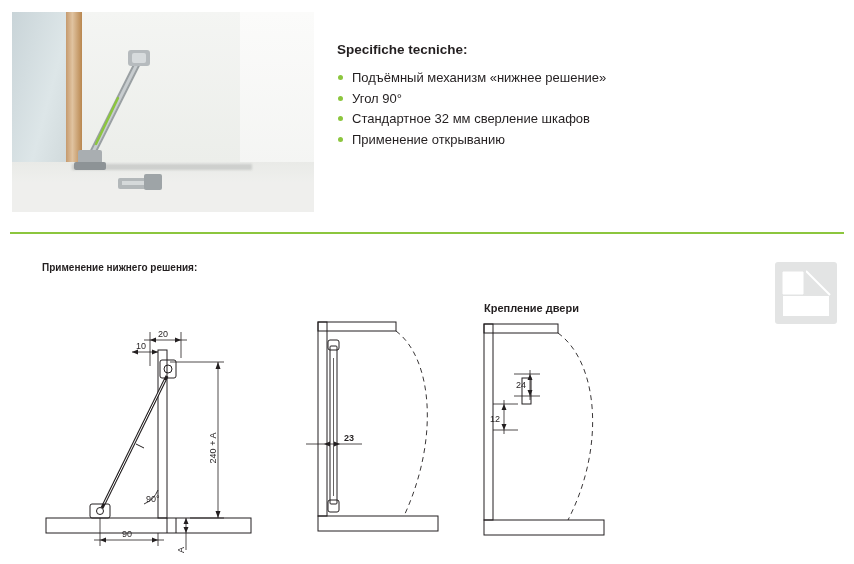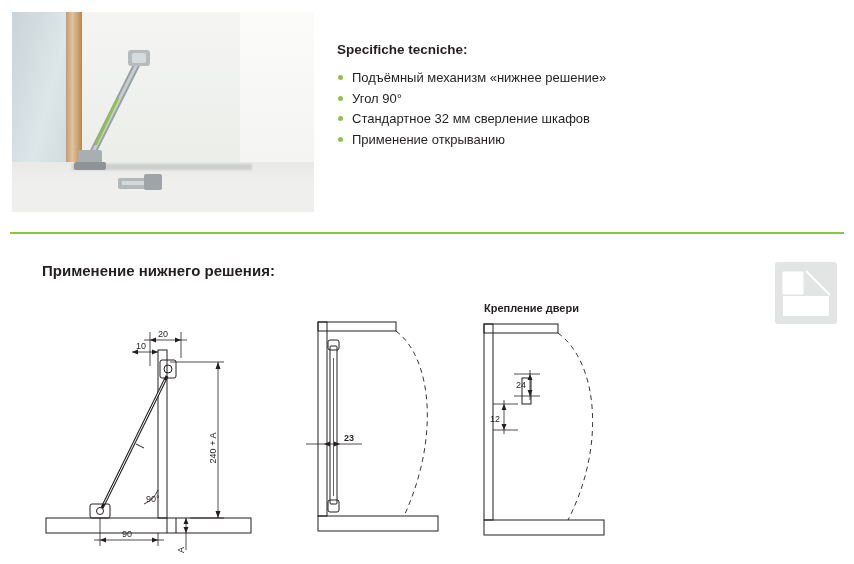"Применение нижнего решения:" .section-title { font-size: 15px -> 10px }
